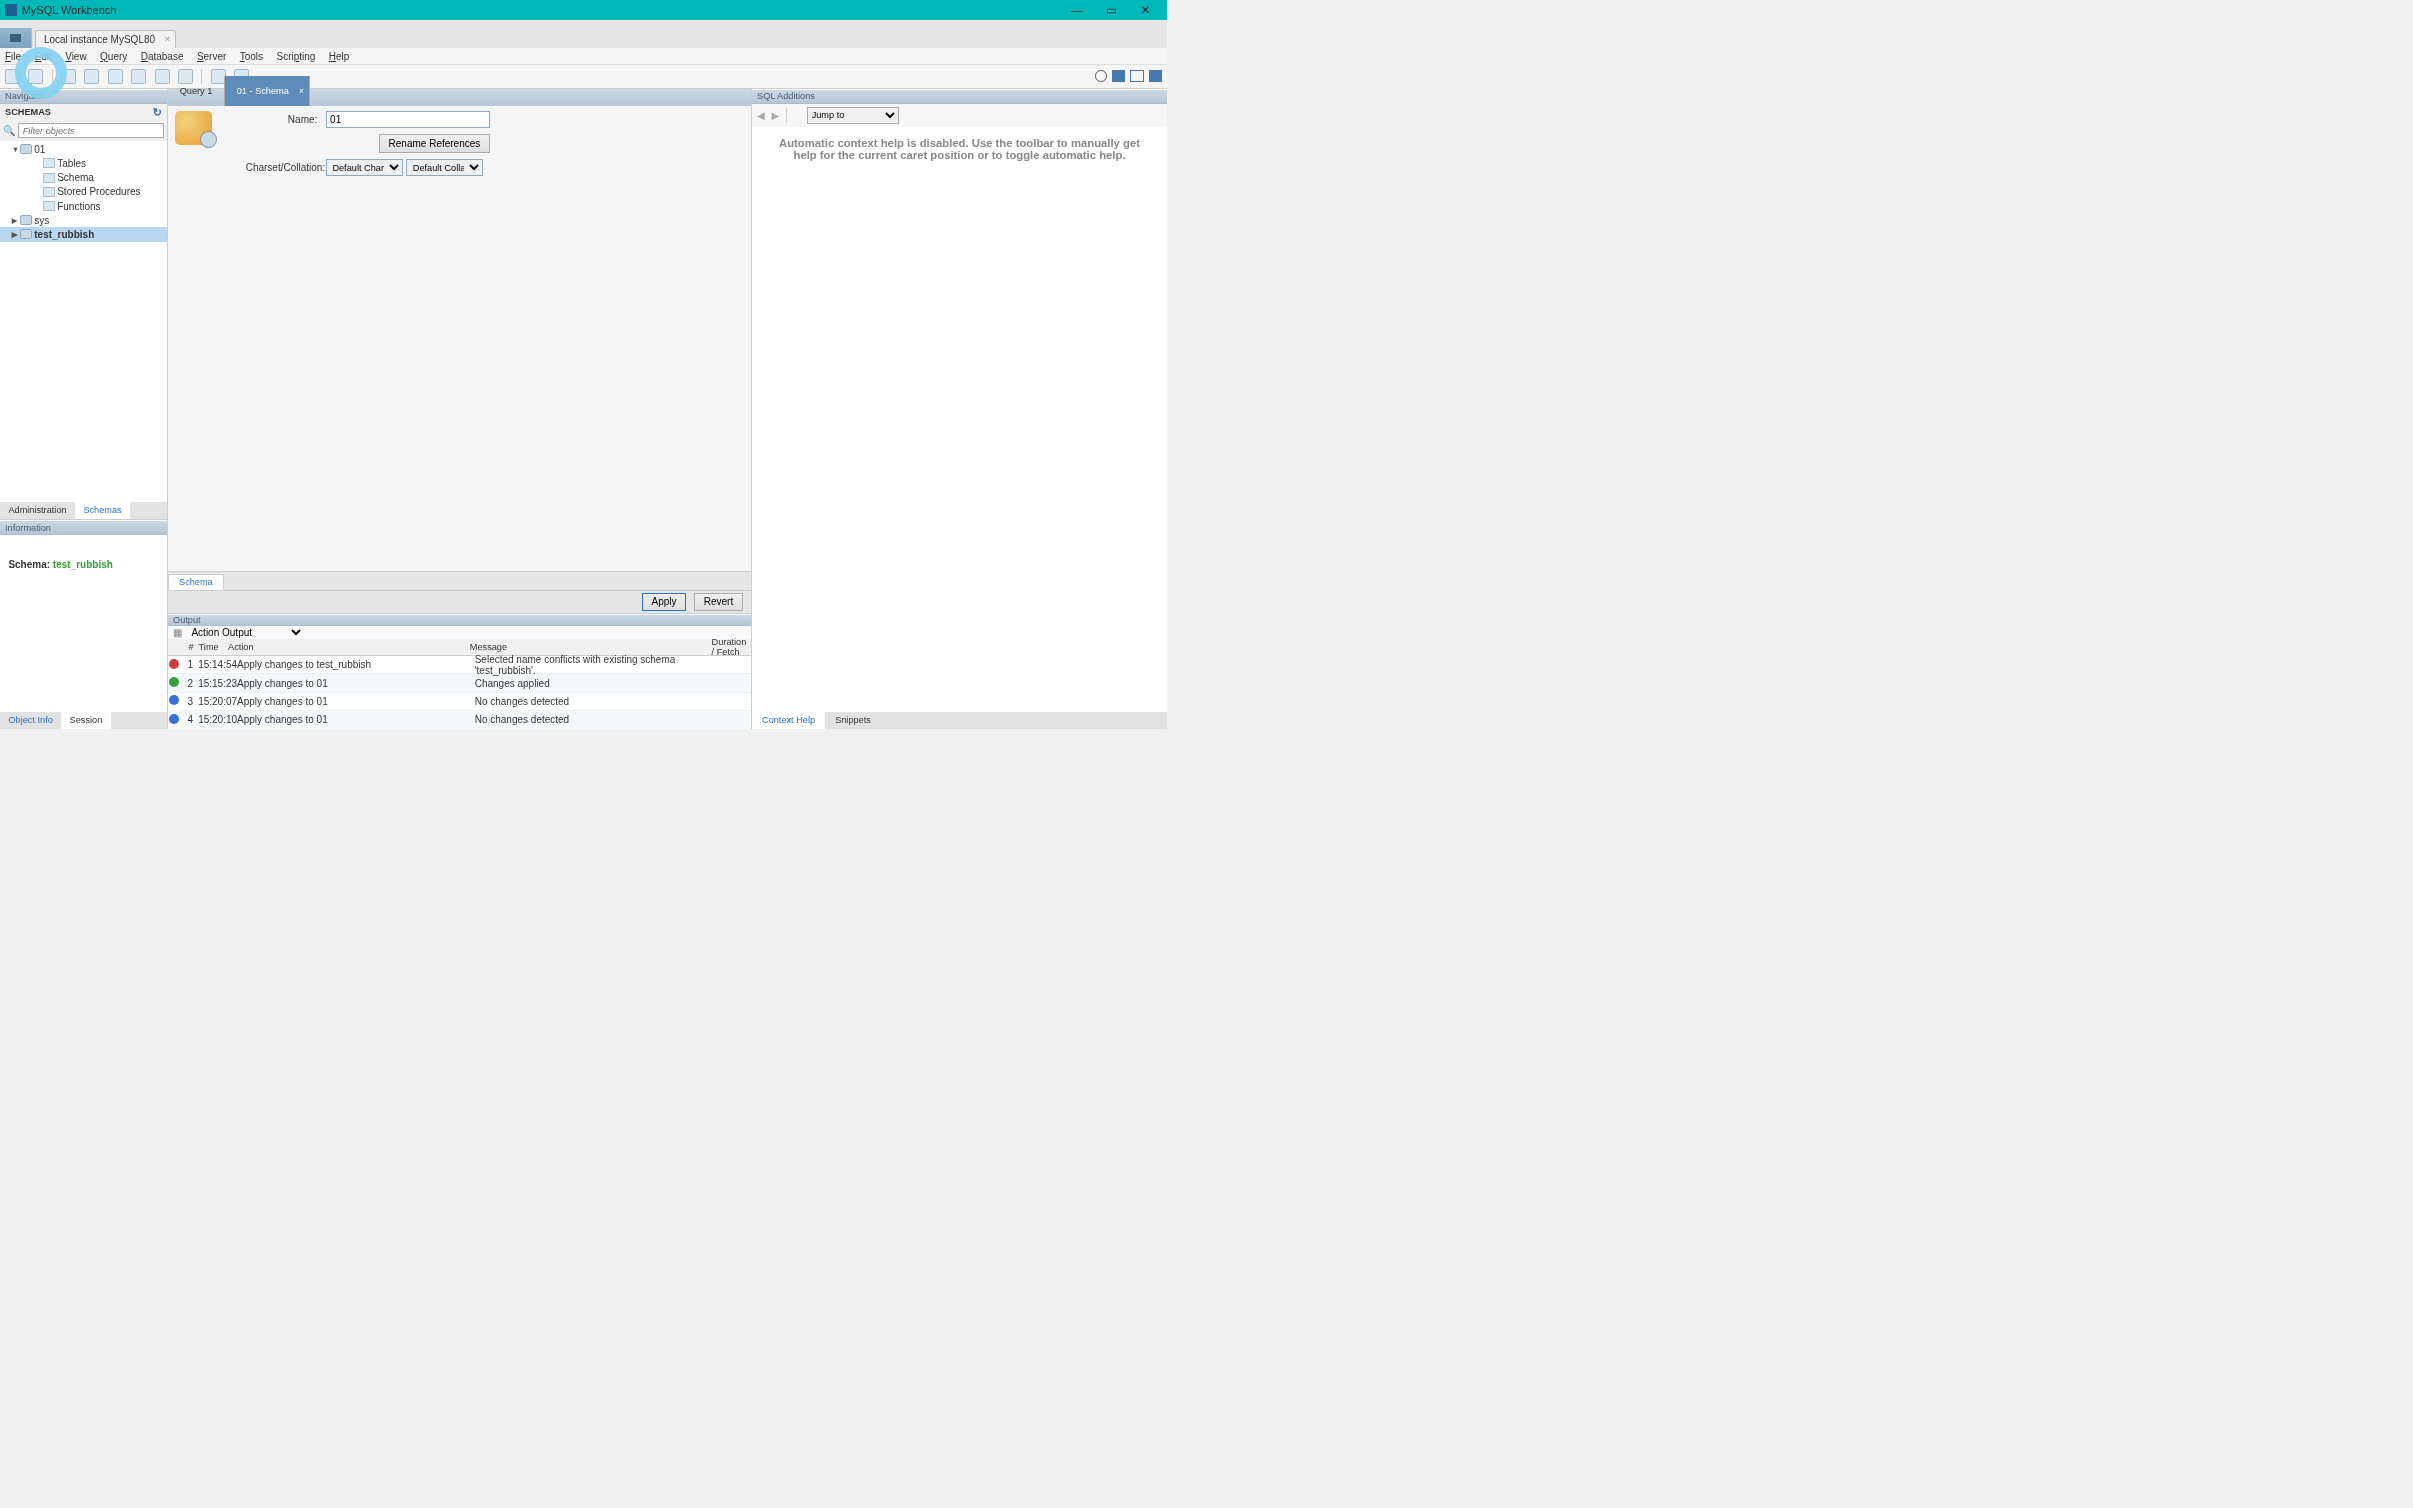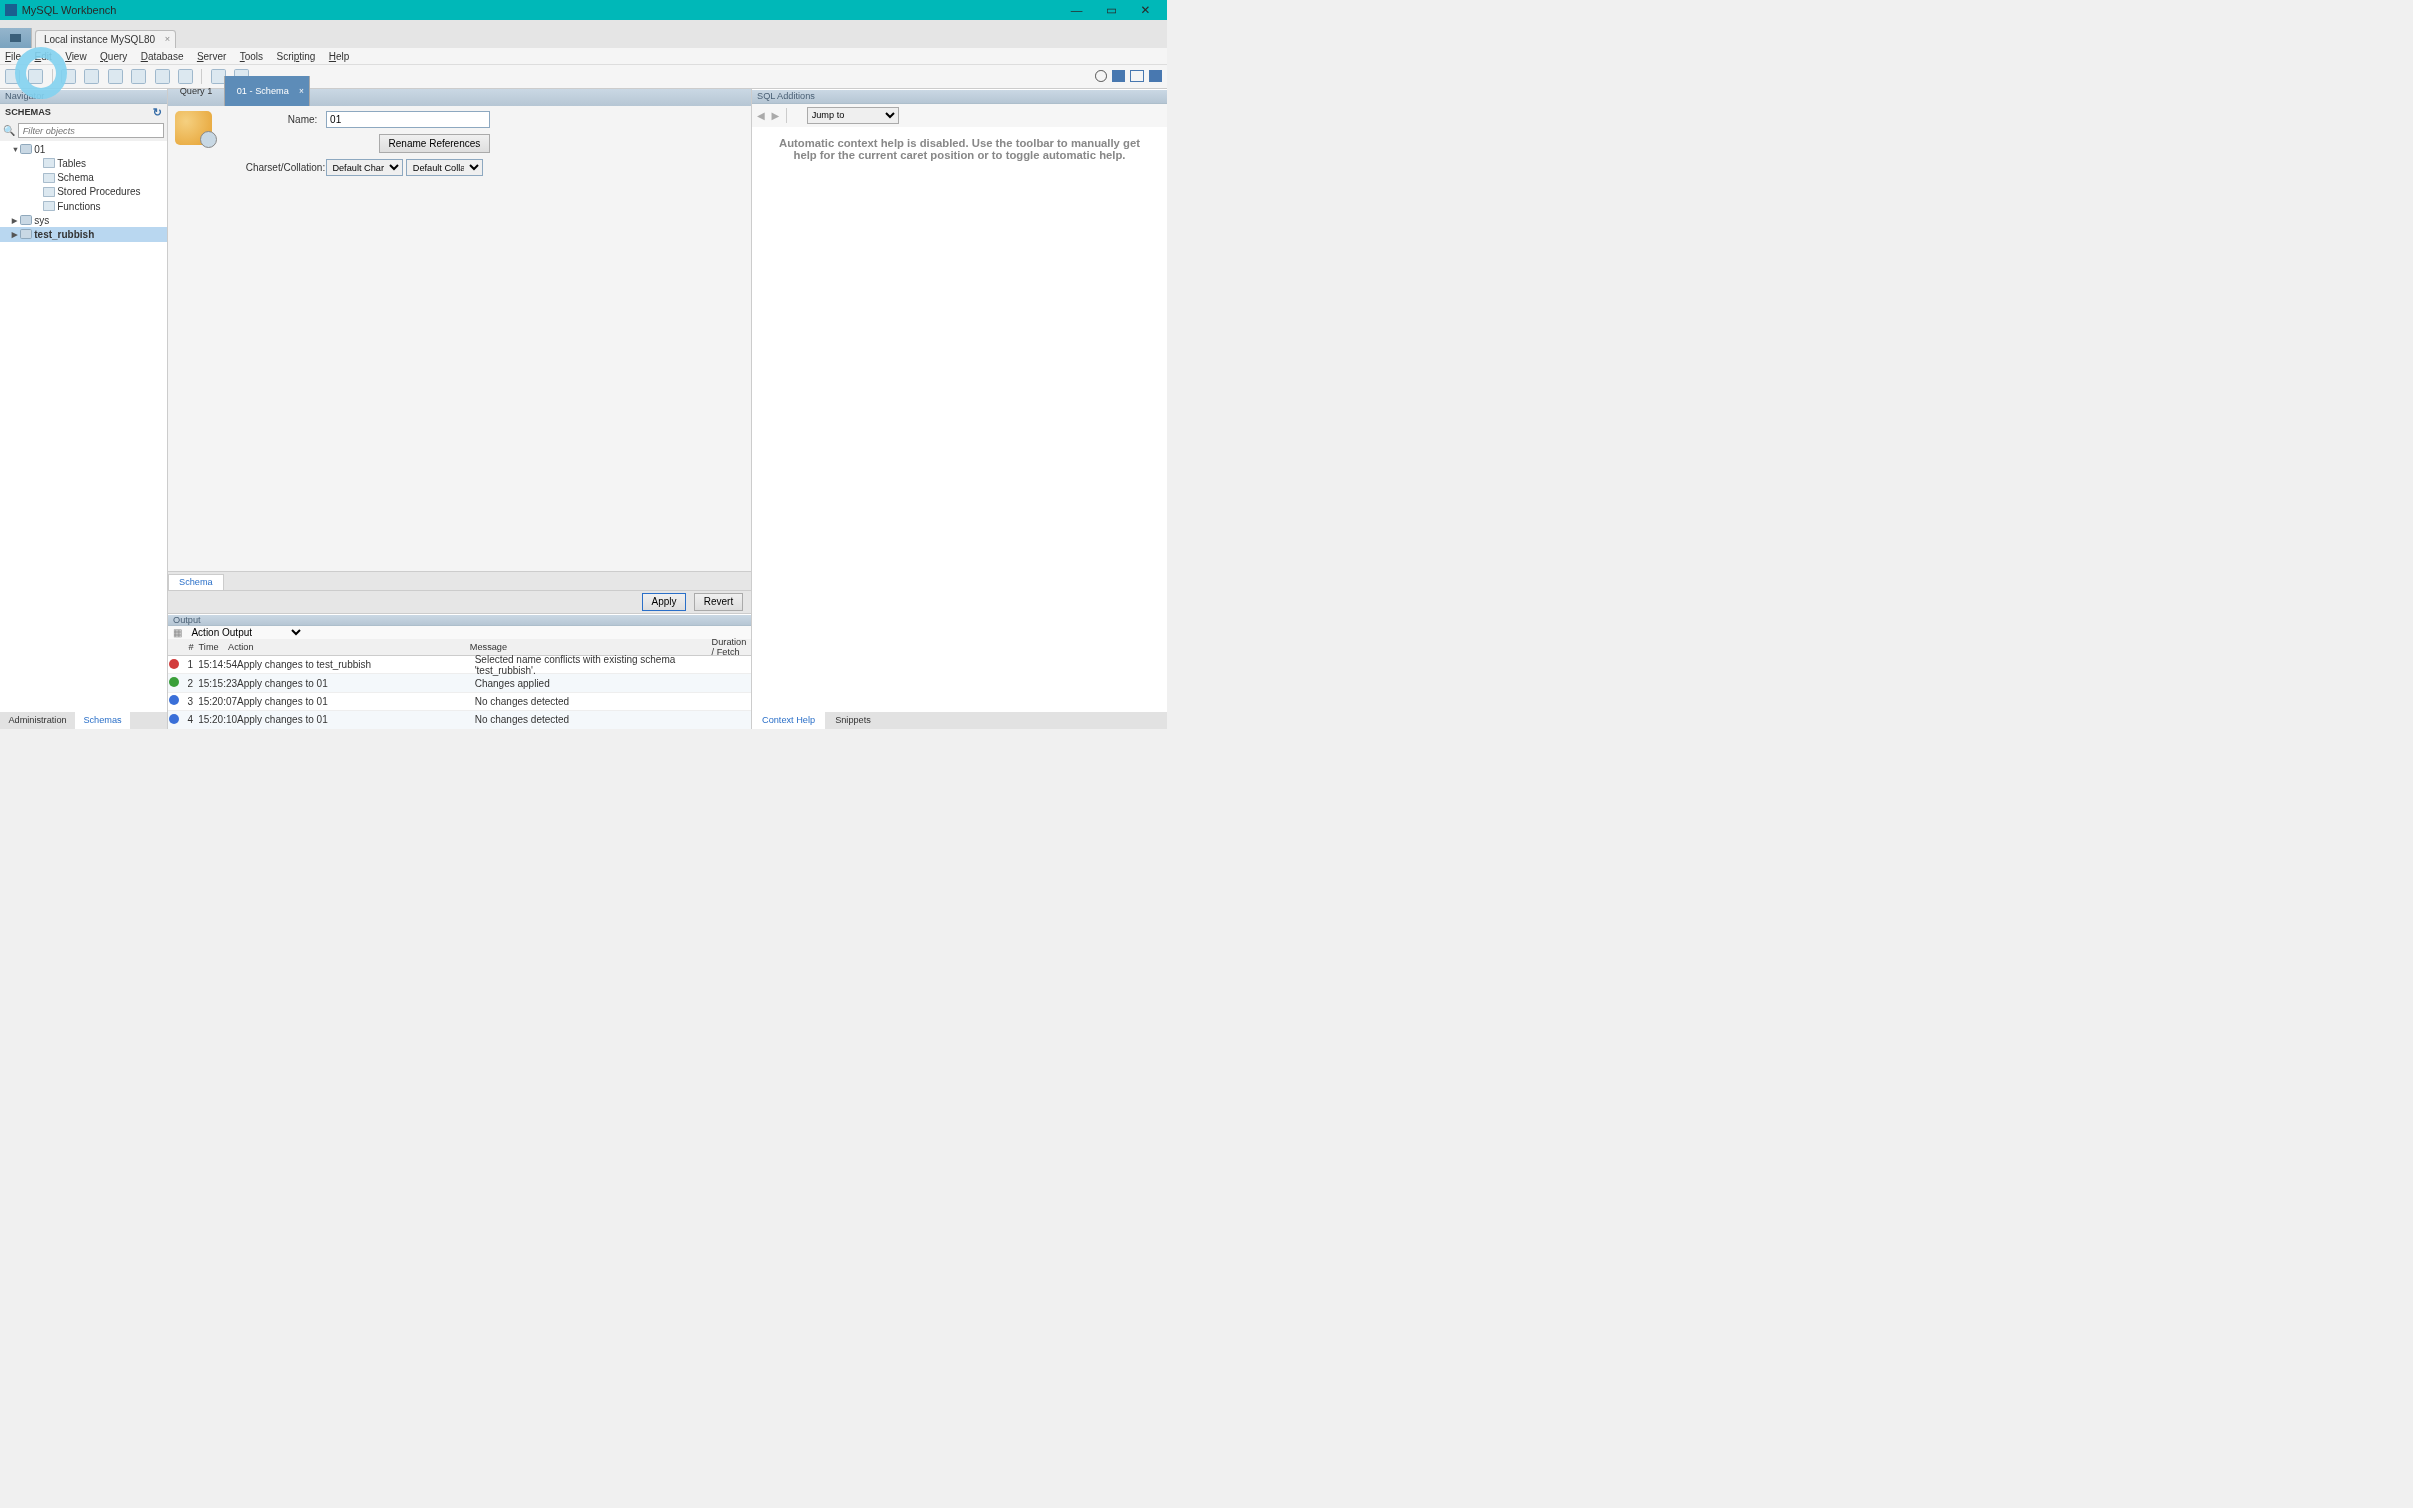"Information" div.infopanel { html: none -> <div> <div>Information</div> <div> <b>Schema:</b> <span>test_rubbish</span> </div> <div> <div>Object Info</div> <div>Session</div> </div> </div> }
